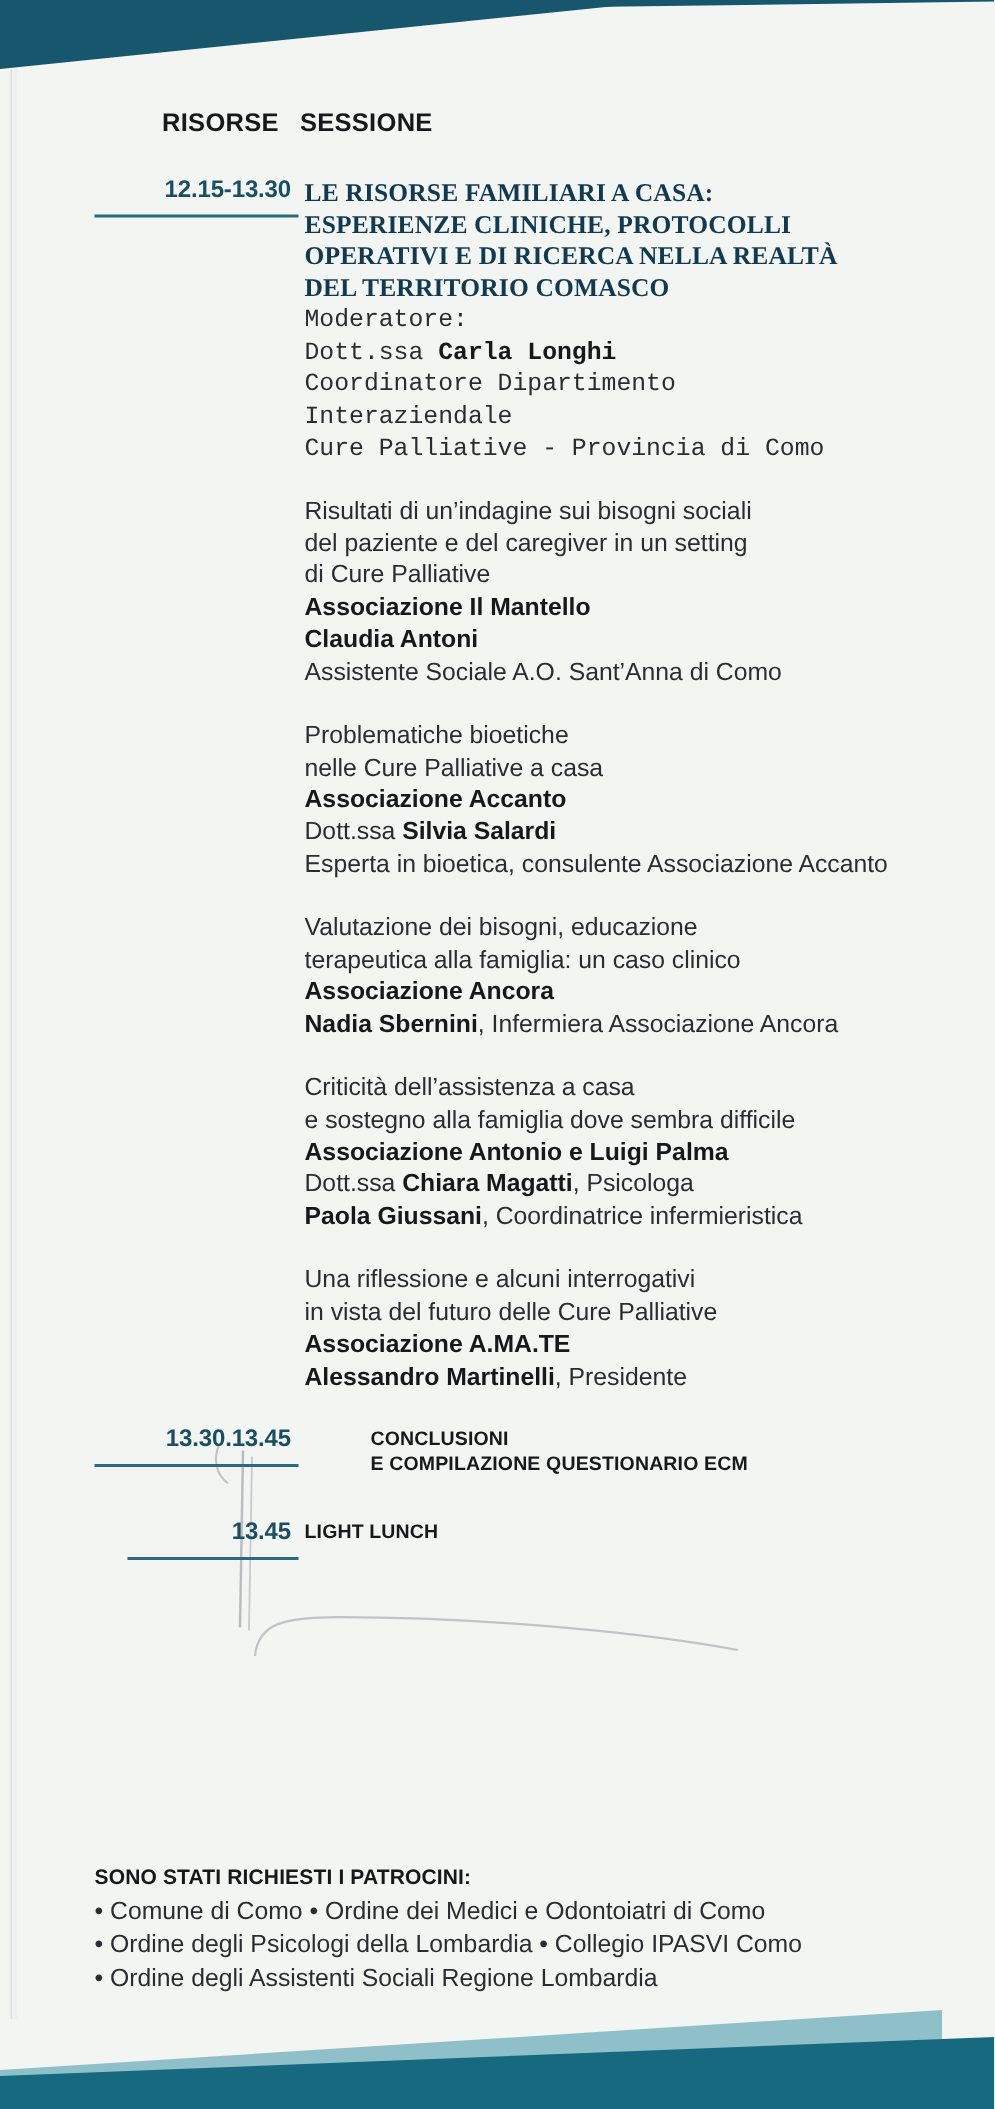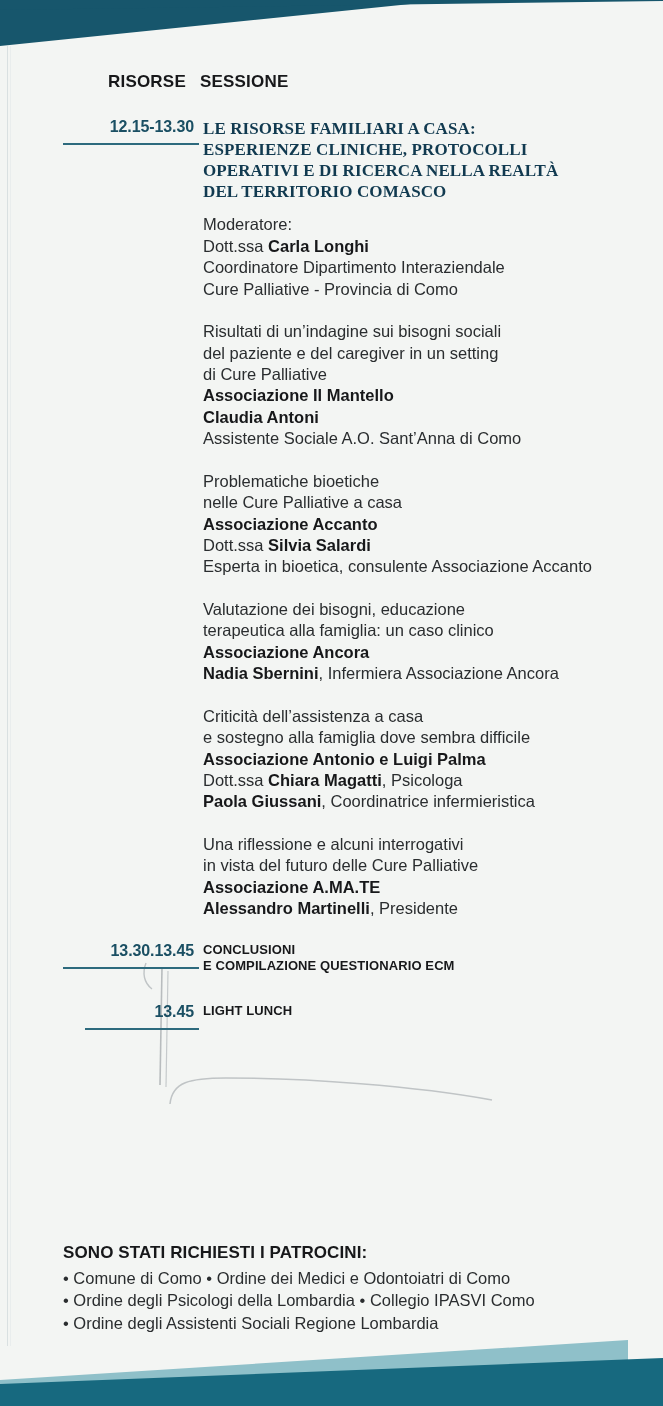"Moderatore:" .mod { font-family: none -> Liberation Mono, monospace; margin-top: 12px -> 0 }
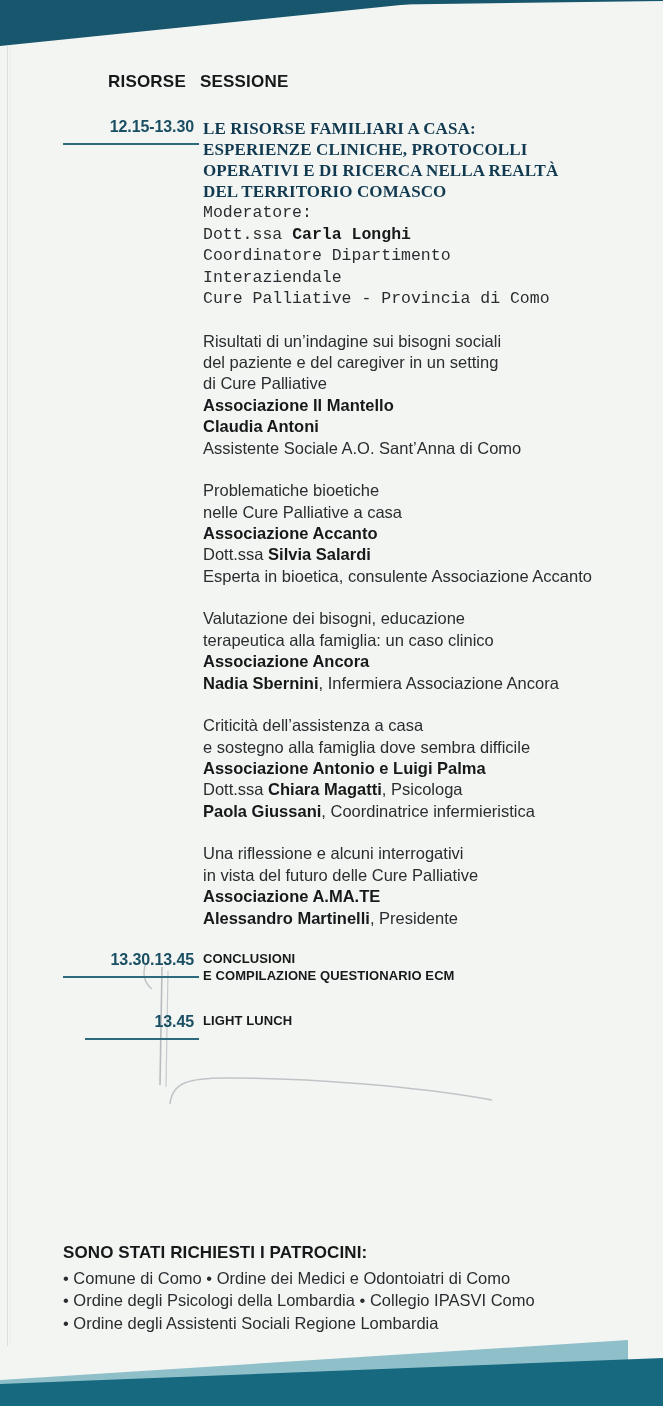"13.30.13.45" div.row { gap: none -> 44px }
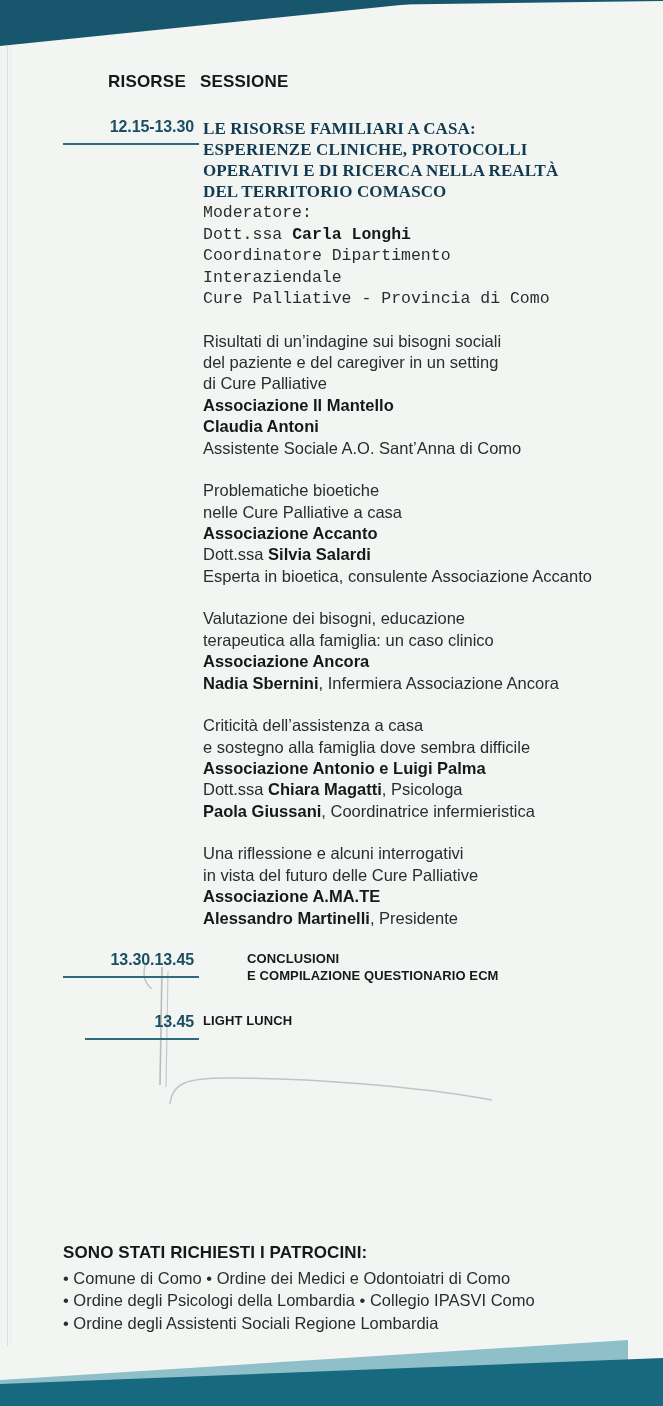"SONO STATI RICHIESTI I PATROCINI:" .patro h3 { font-size: 17px -> 14px }
